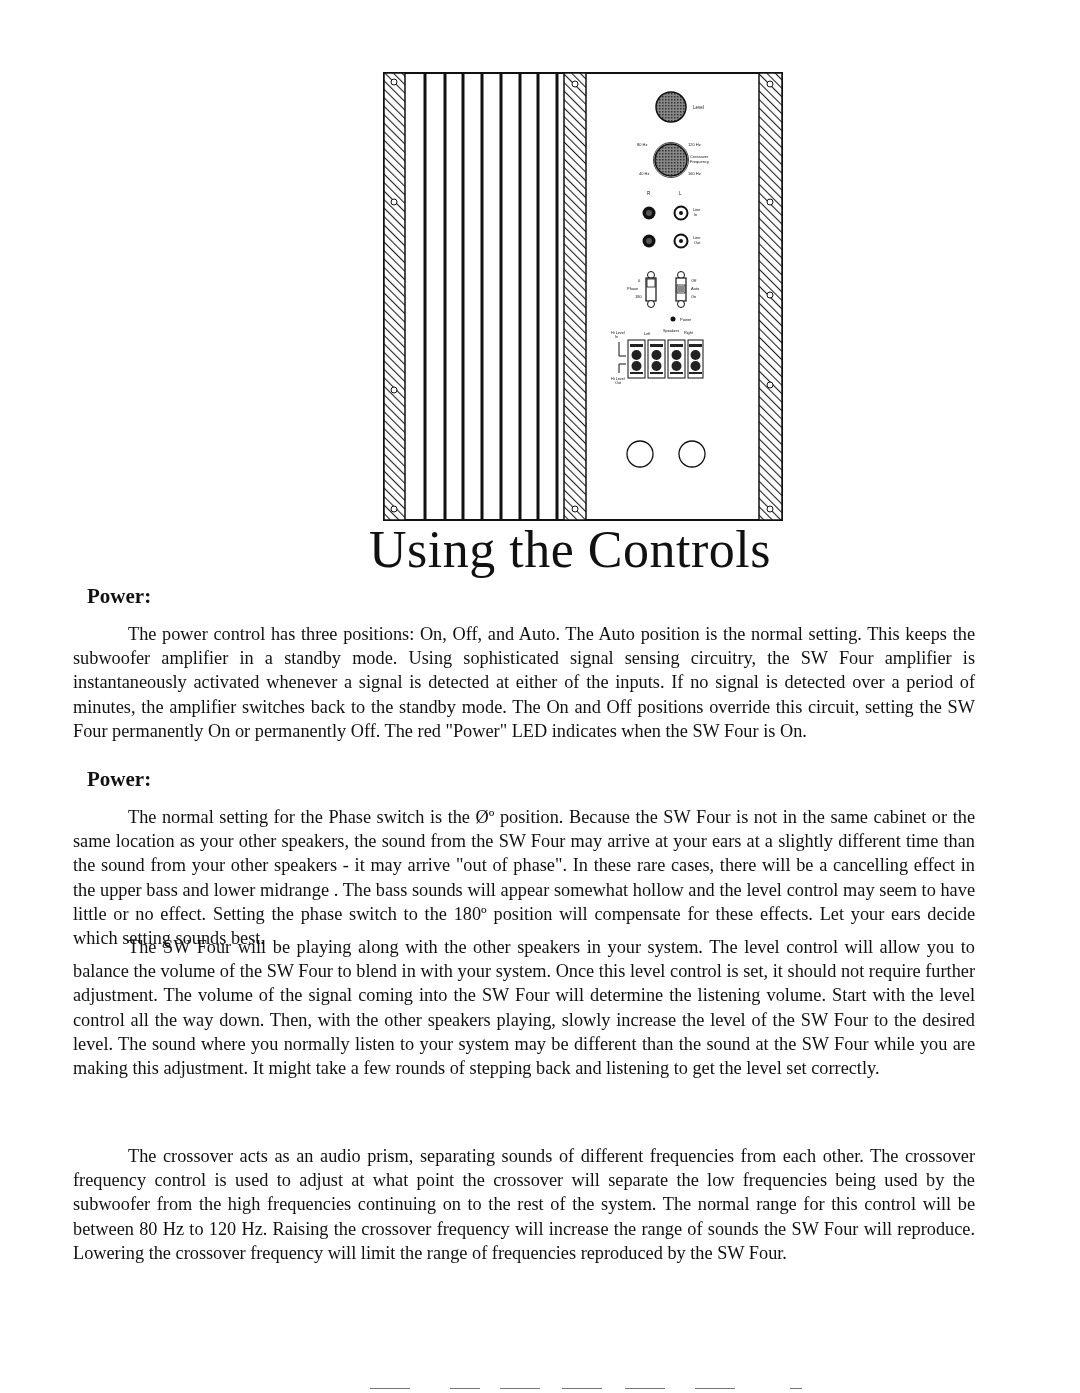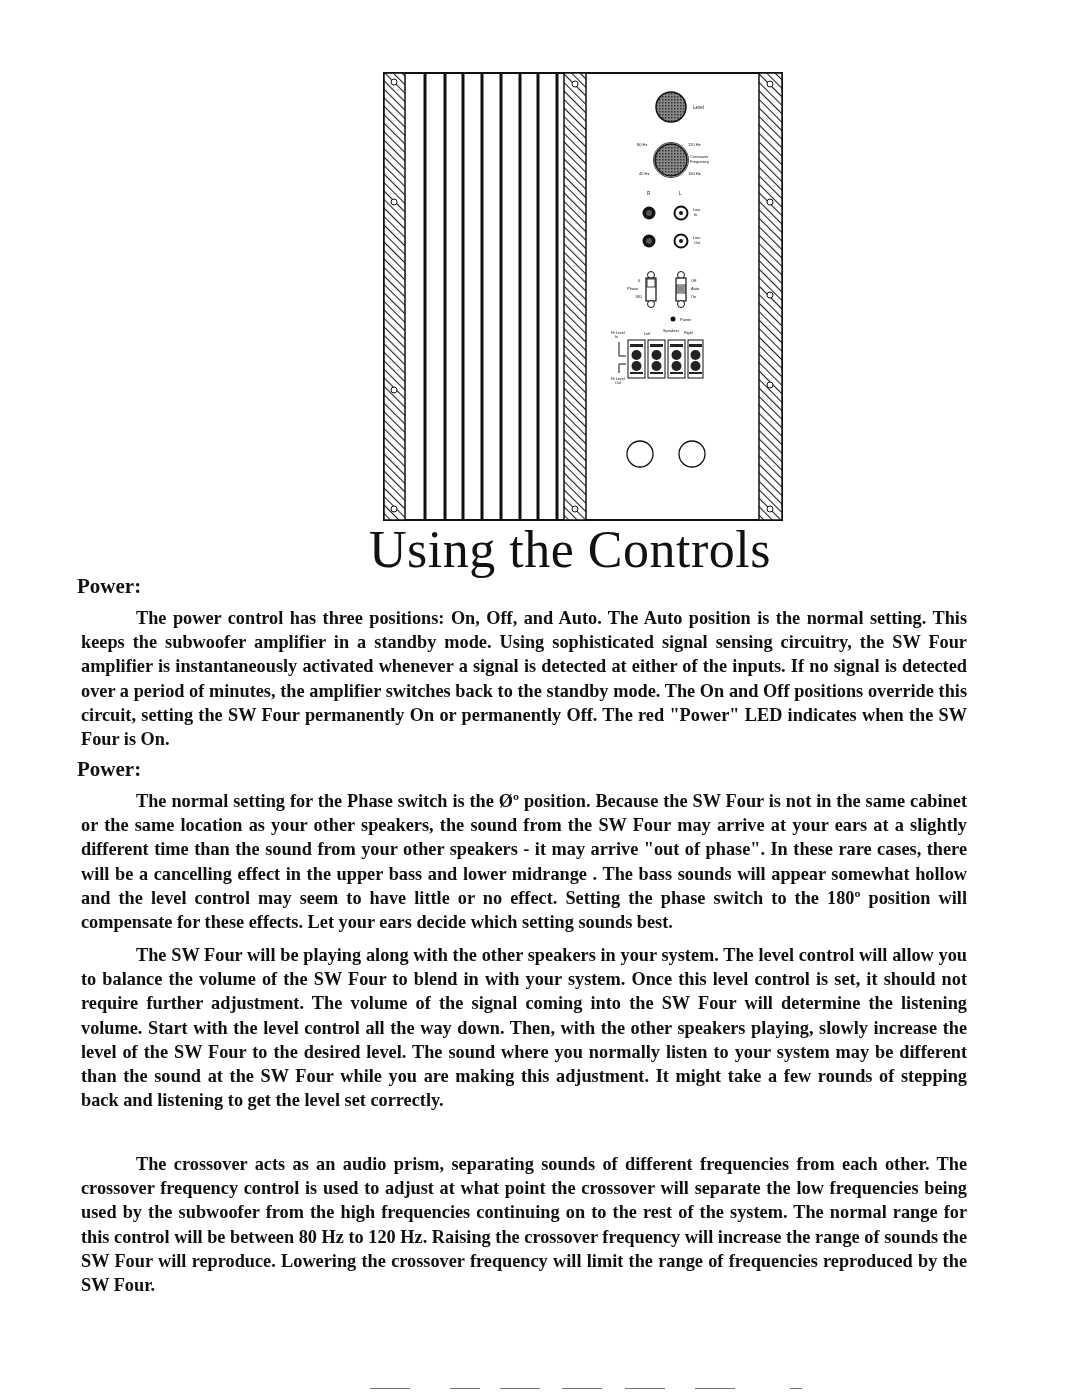"Power:" .heading { margin: 4px -> 14px }
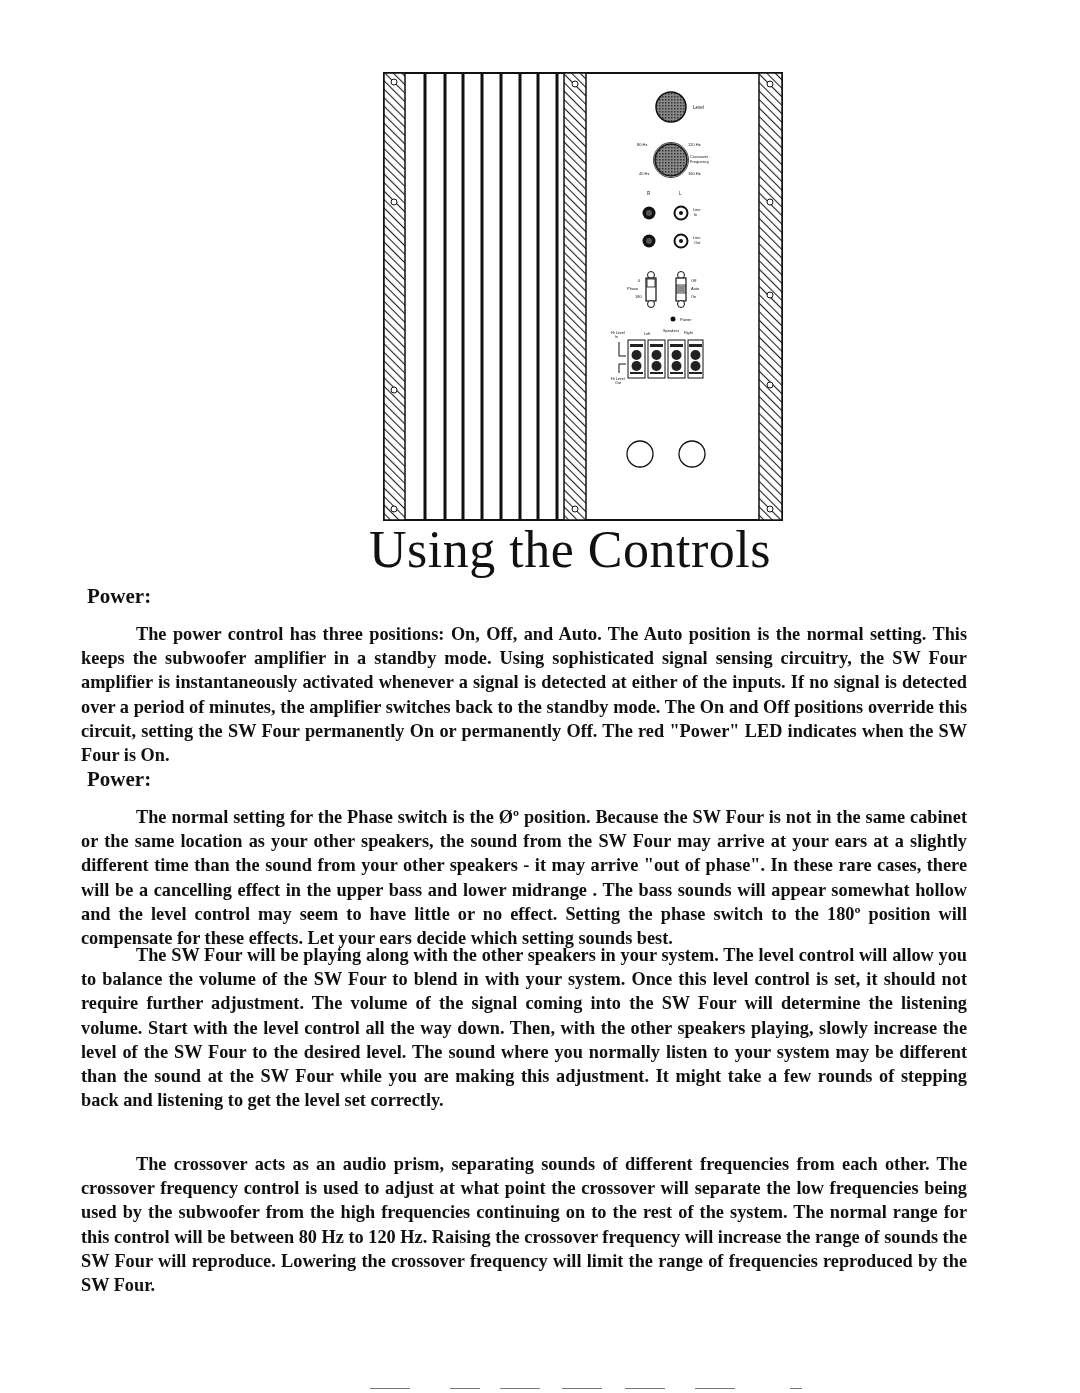"The power control has three" .para { font-weight: bold -> none; margin: 8px -> 0 }
